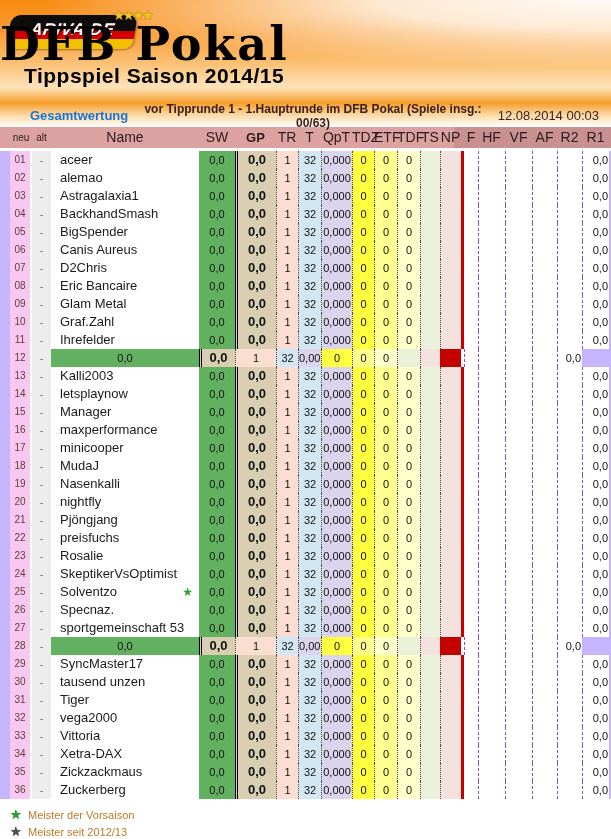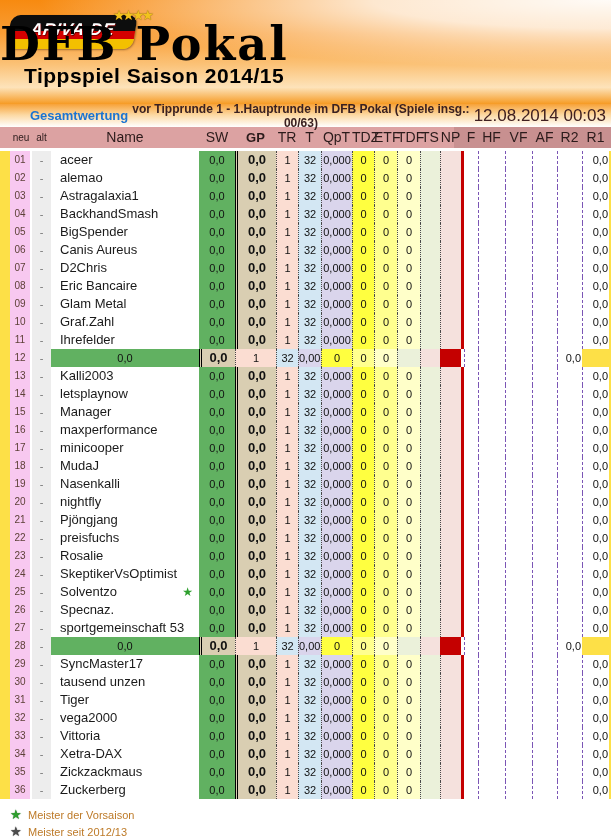"12.08.2014 00:03" .timestamp { font-size: 17px -> 13px; margin-right: 5px -> 12px }
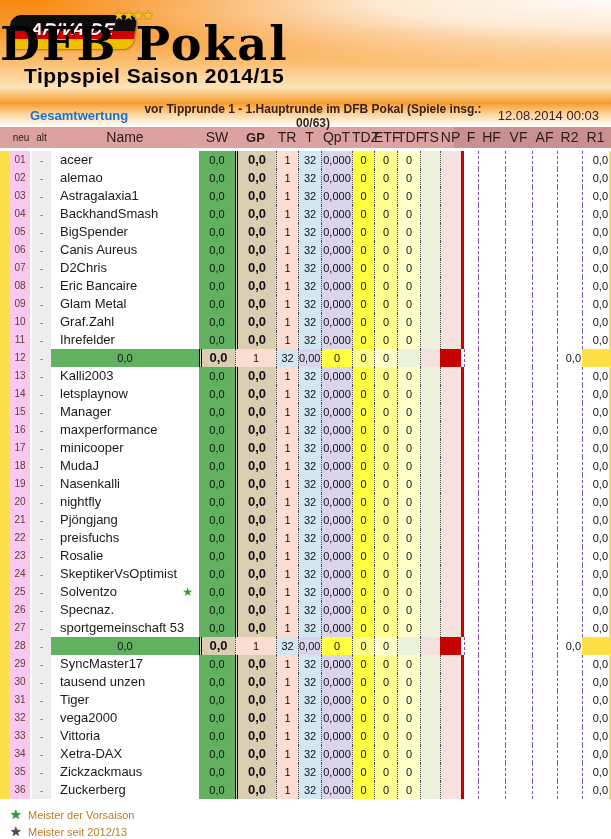"01" .row { background: #fde047 -> #c4b5fd }
